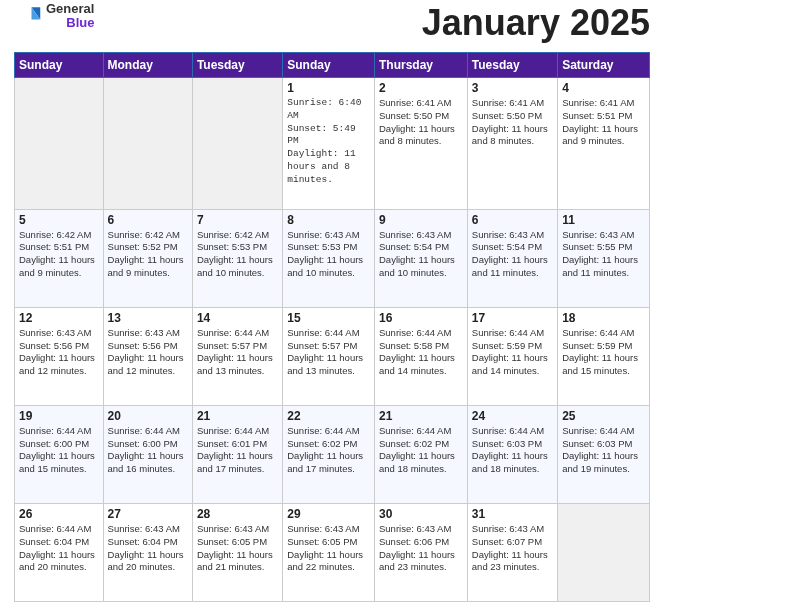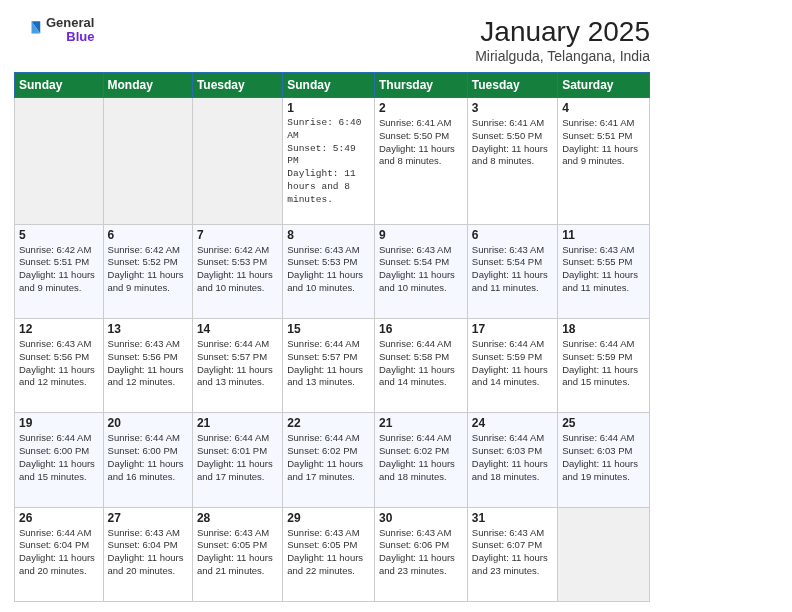"General" .page { padding: 16px 14px 10px 14px -> 2px 14px 10px 14px }
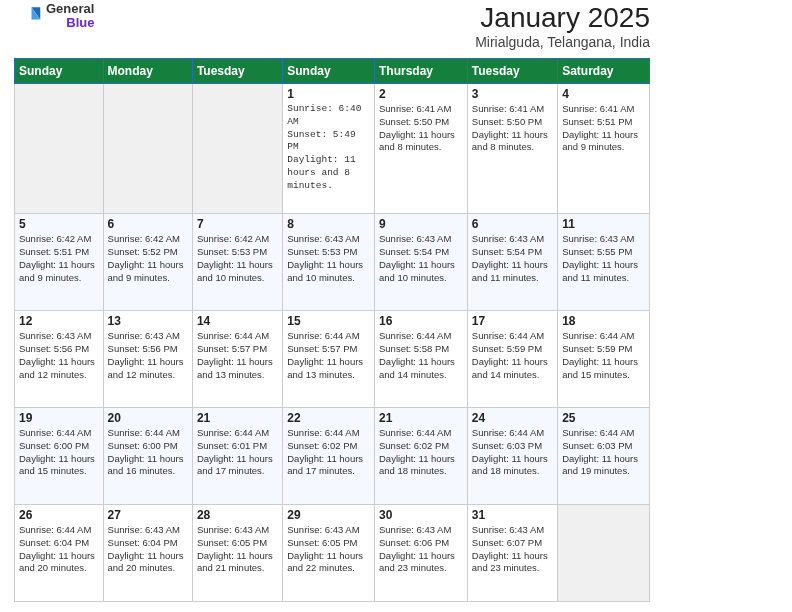"January 2025" .title-block h1 { font-size: 28px -> 36px; font-weight: normal -> bold }
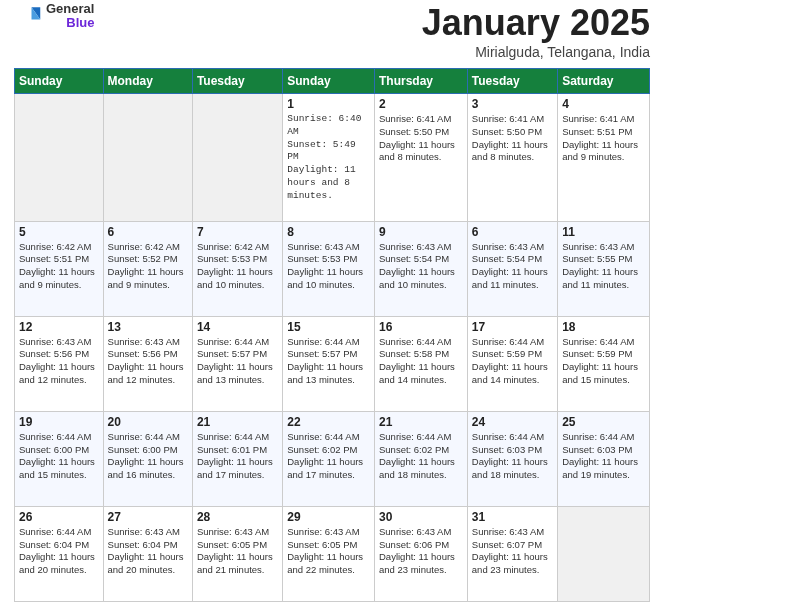"Mirialguda, Telangana, India" h2 { html: <h2>Mirialguda, Telangana, India</h2> -> none }
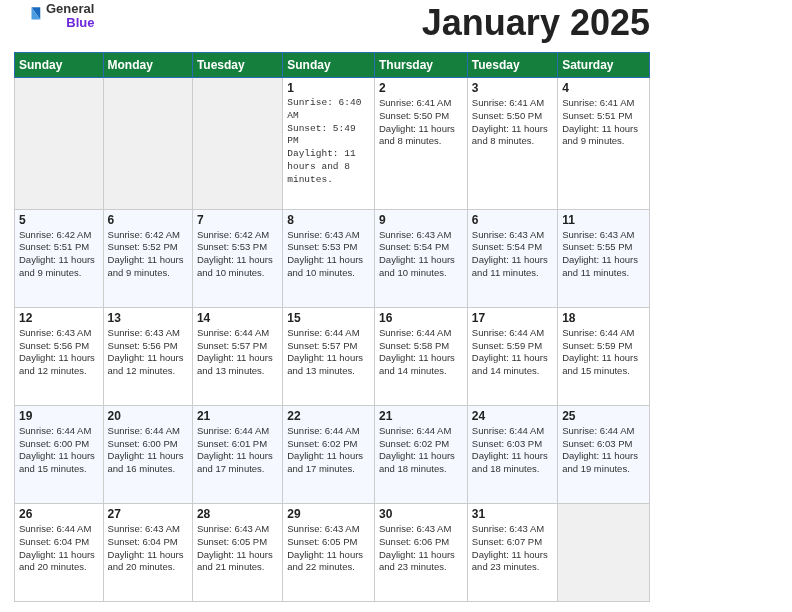"Sunday" .calendar th { background: #15803d -> #4c1d95 }
